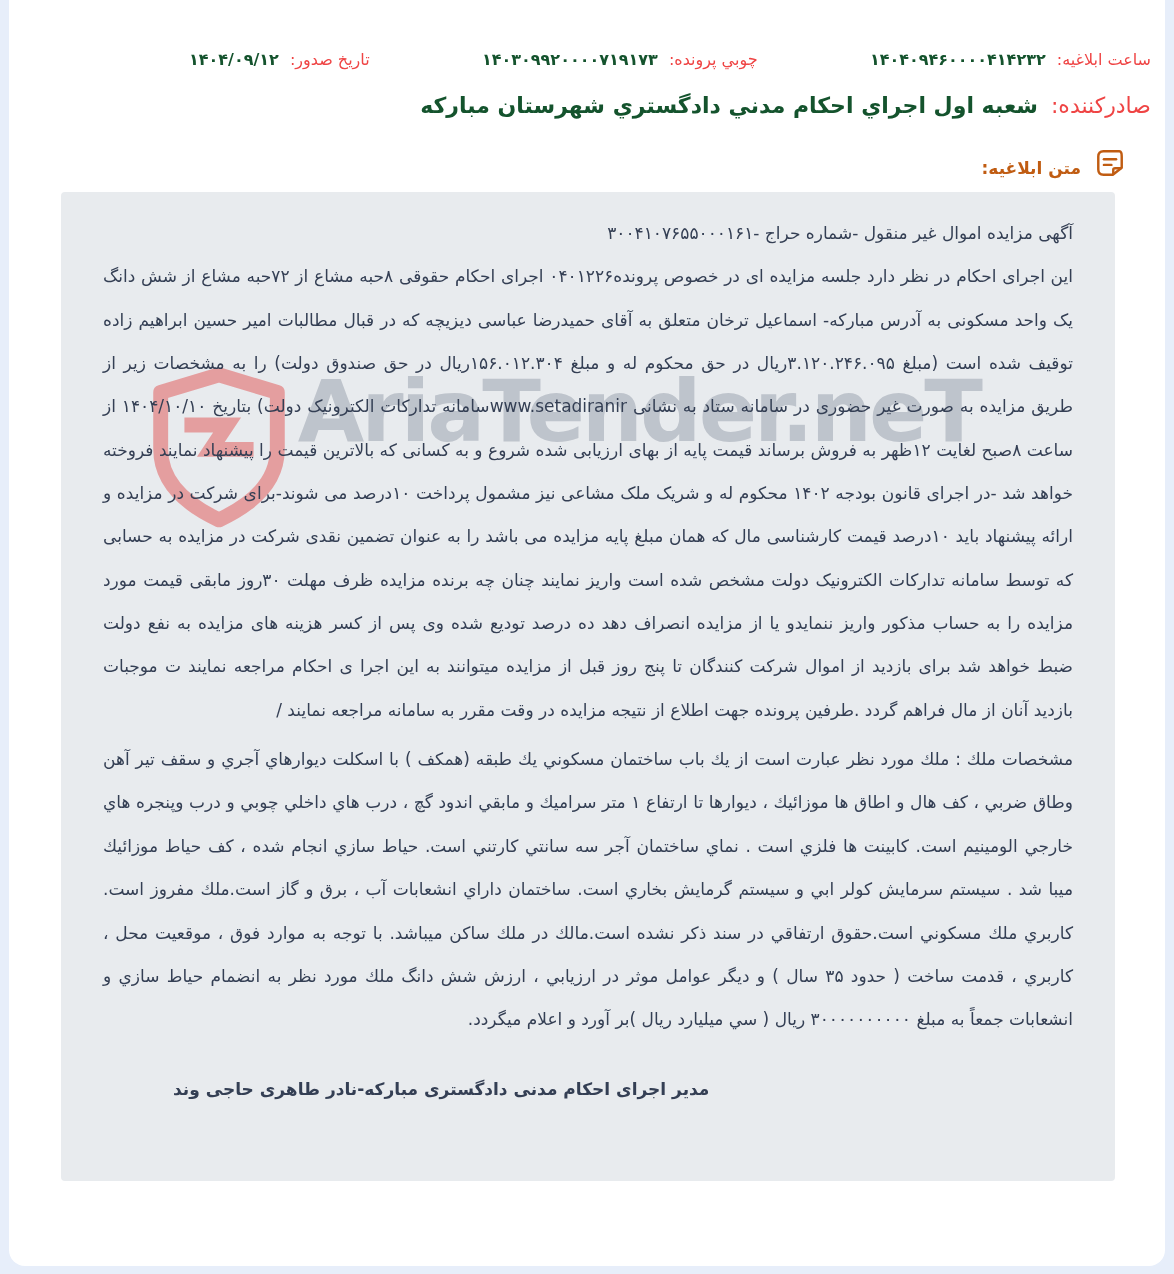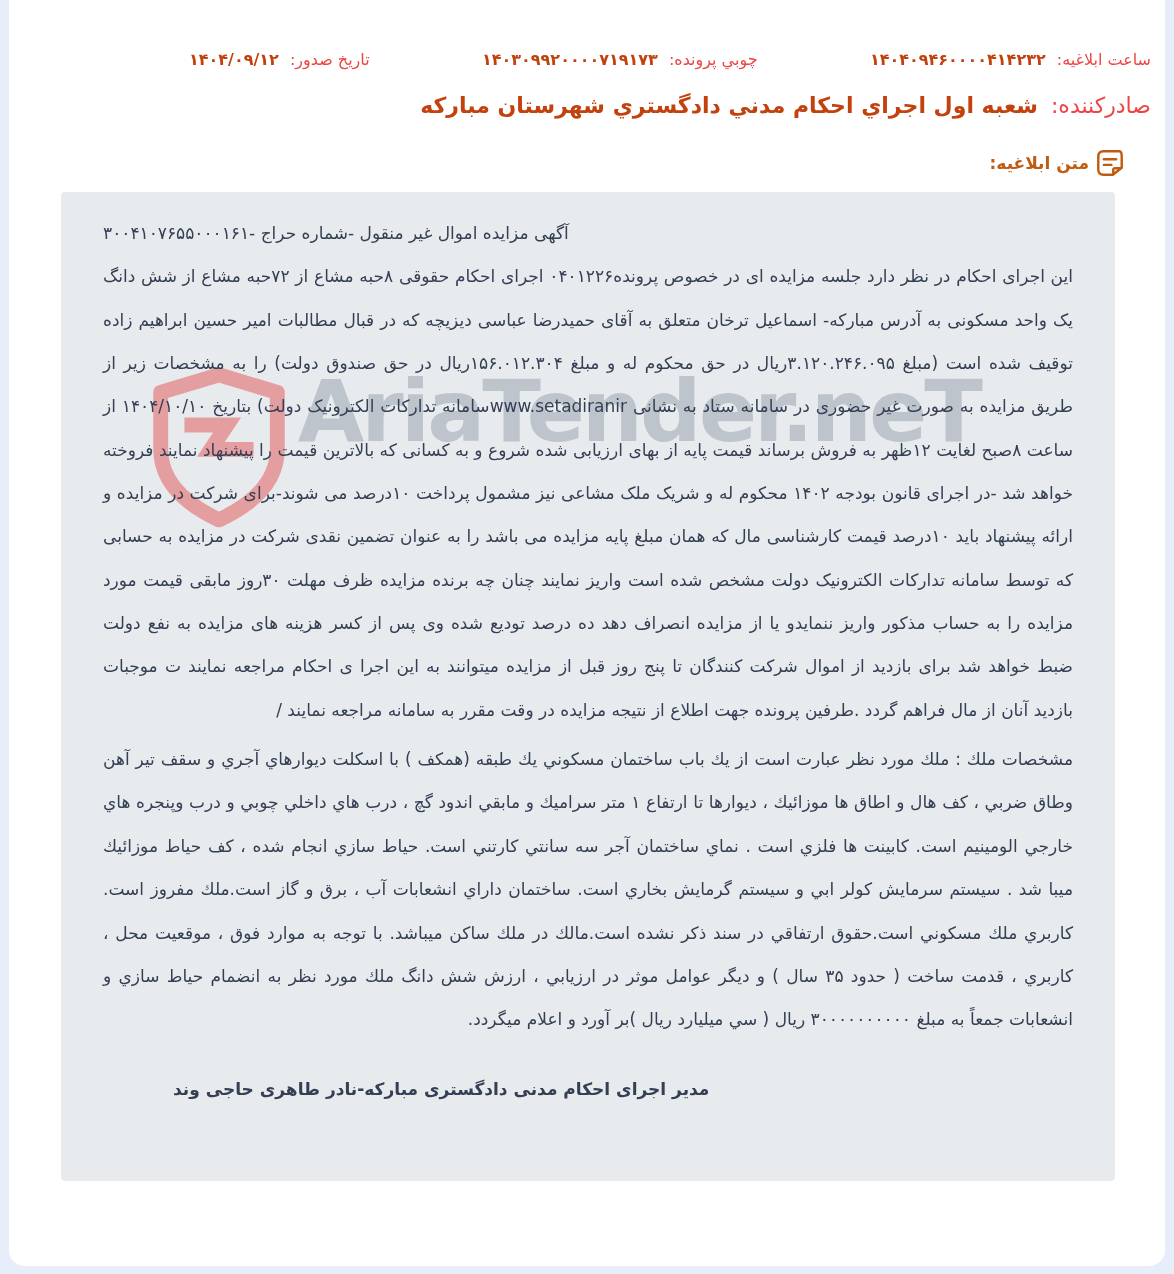"۱۴۰۴/۰۹/۱۲" .val { color: #c2410c -> #14532d }
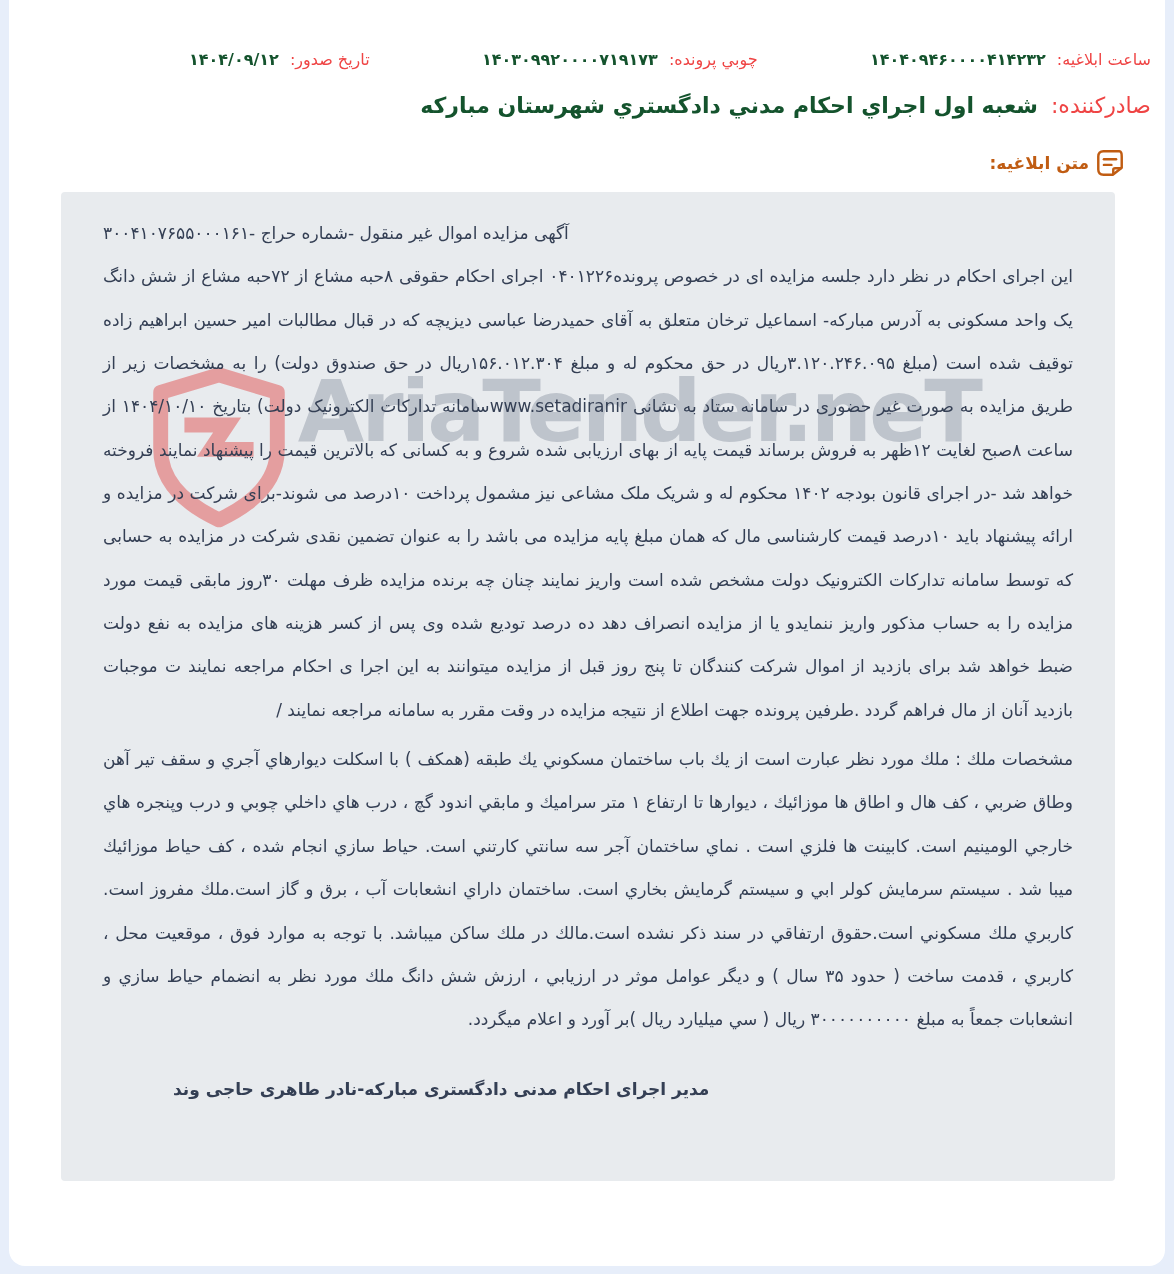"متن ابلاغیه:" .body-label-row { align-items: center -> flex-end; gap: 6px -> 14px }
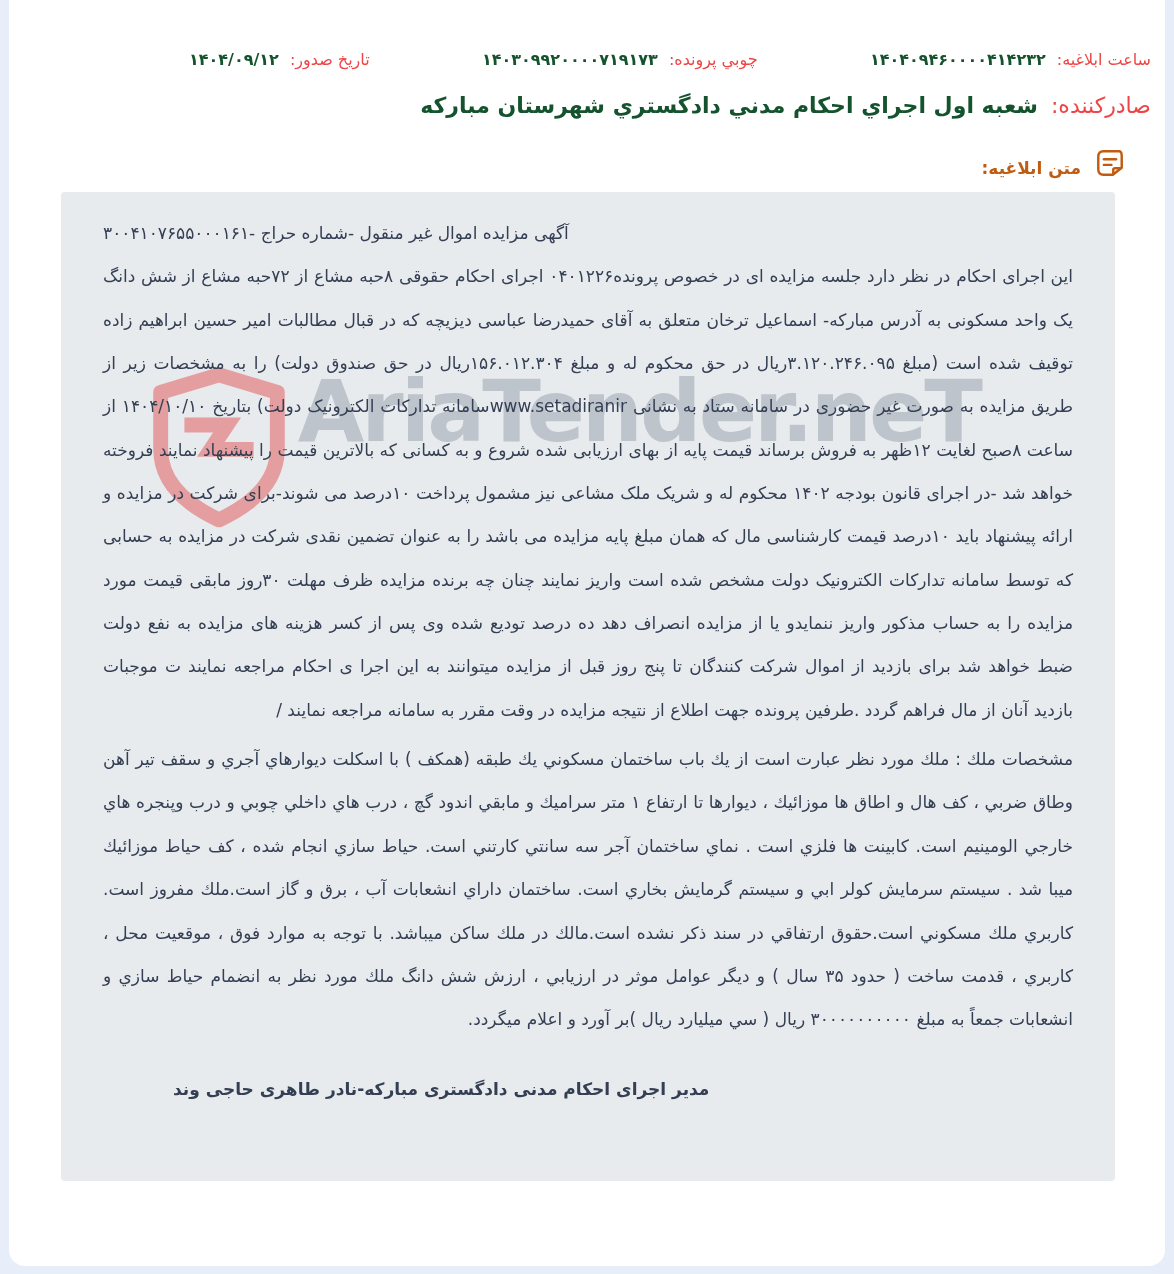"آگهی مزایده اموال غیر منقول" .notice-title { text-align: left -> right }
